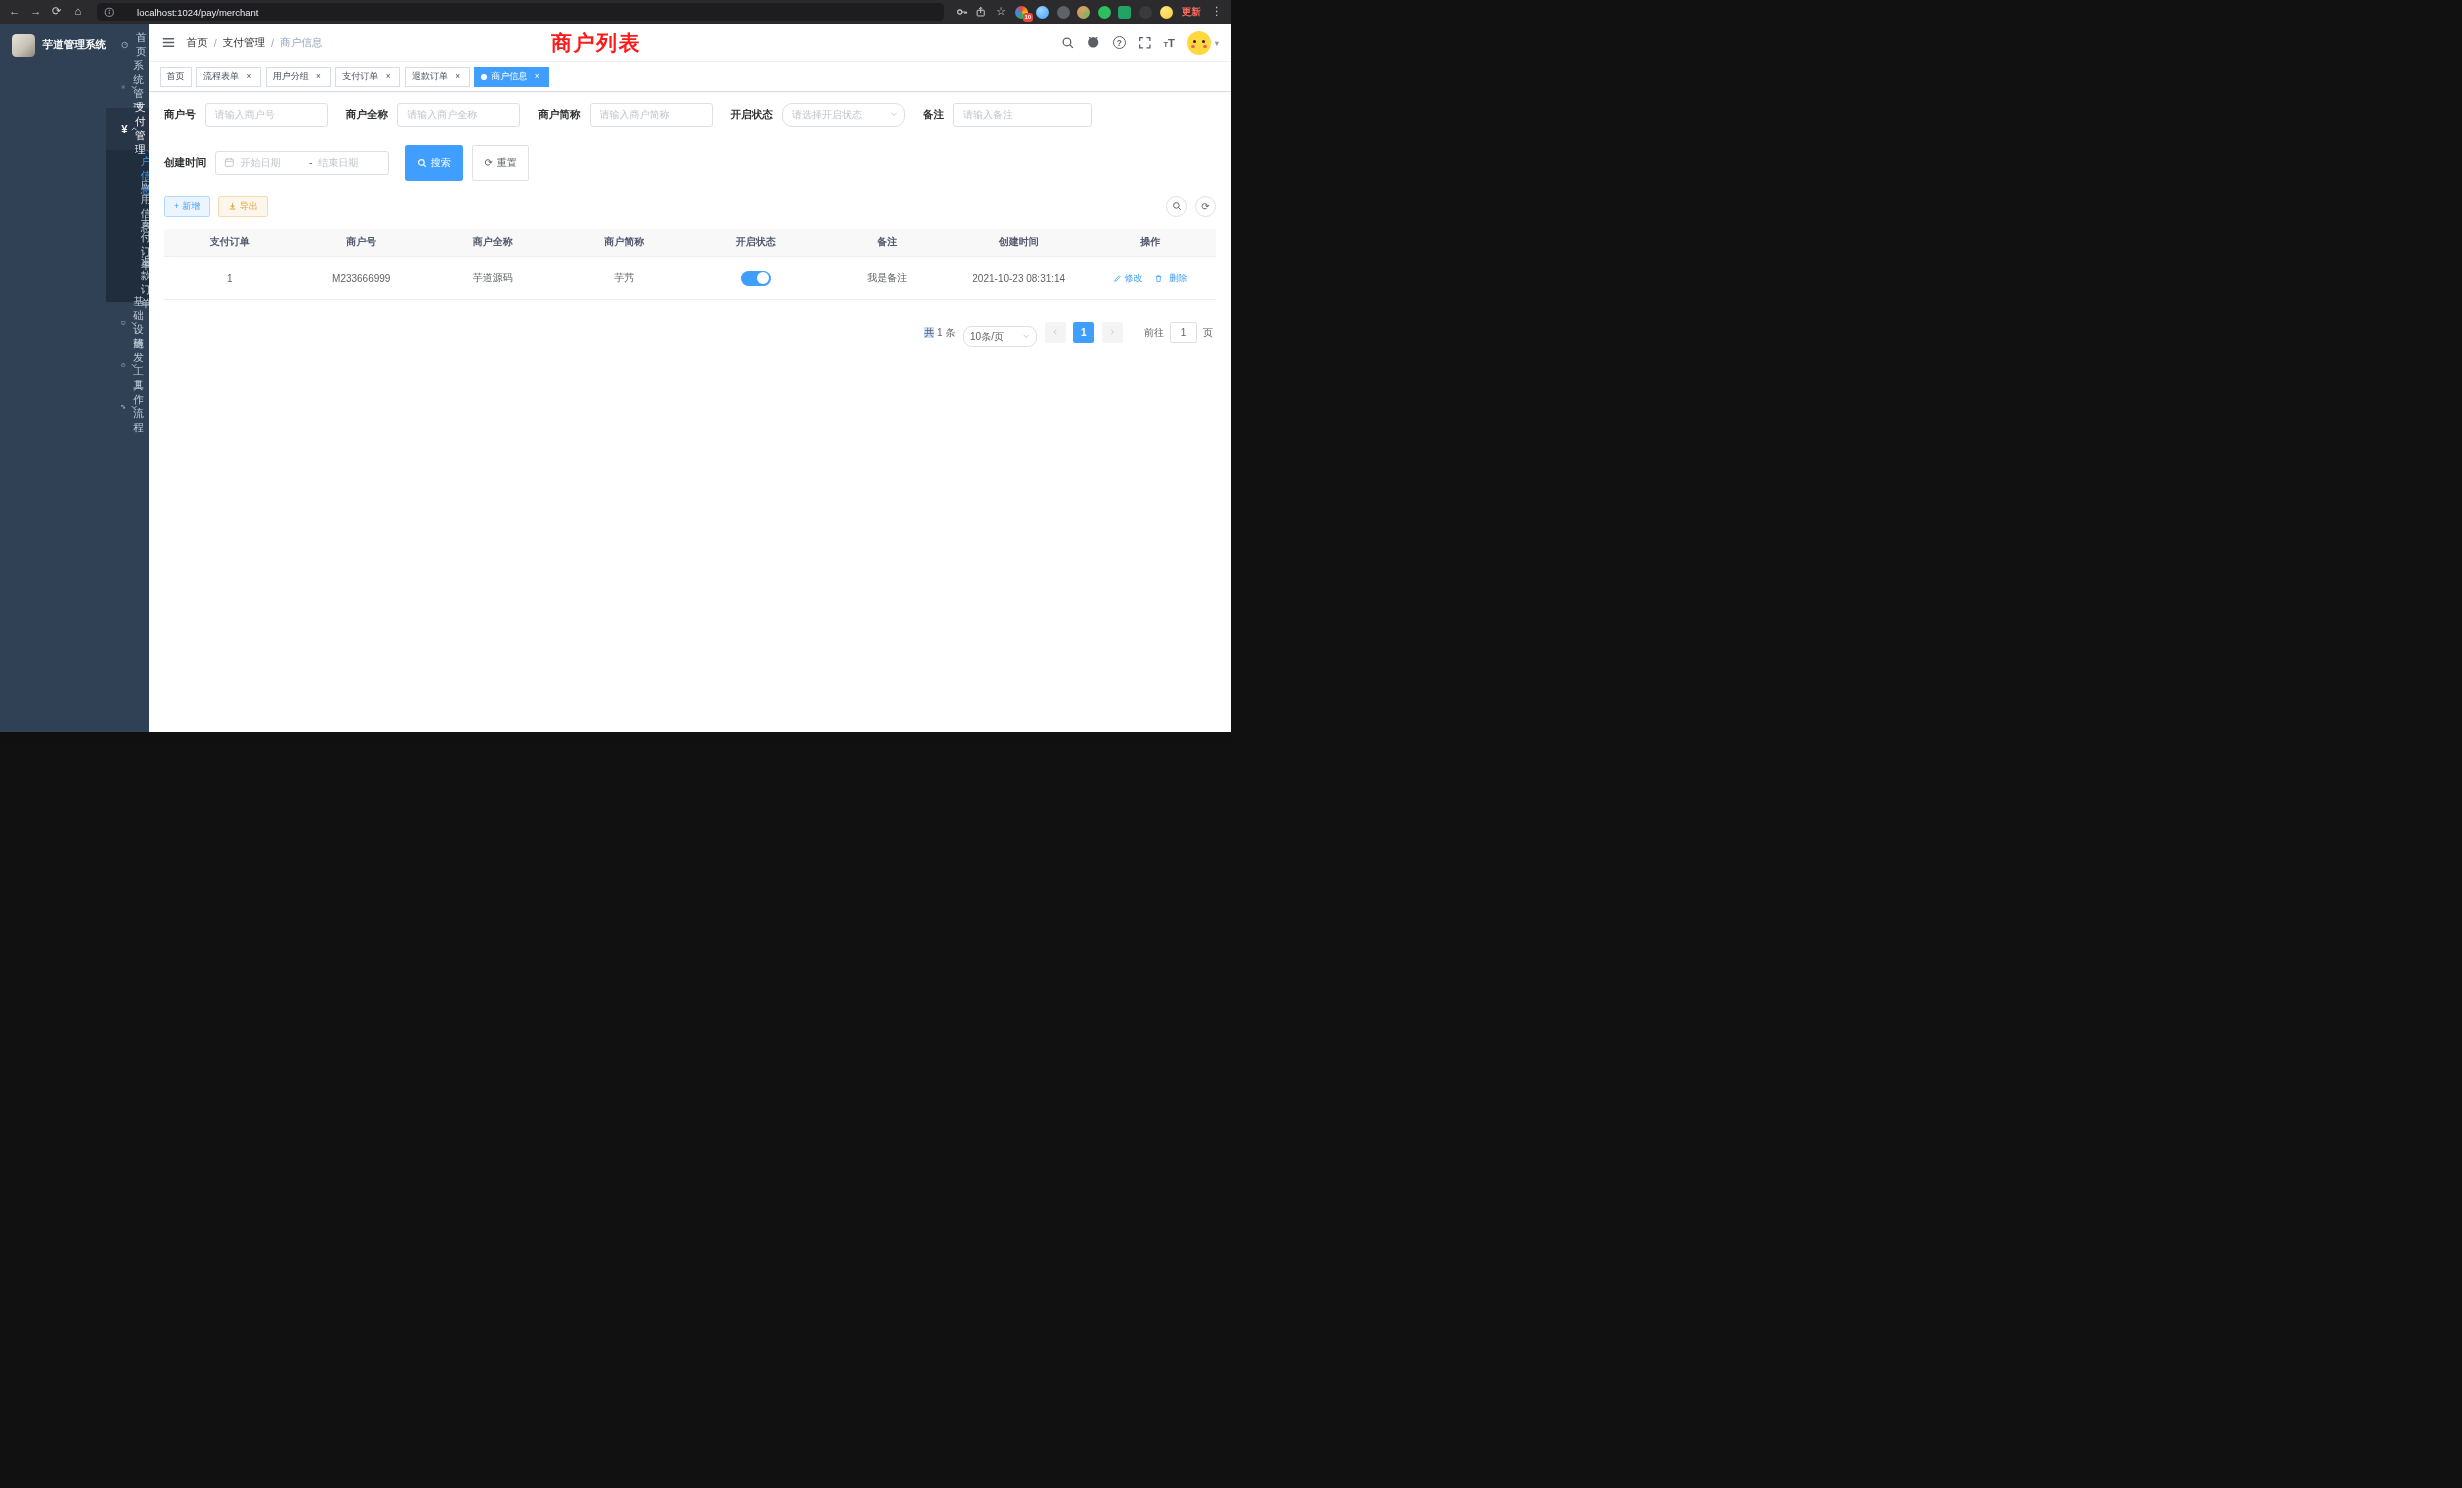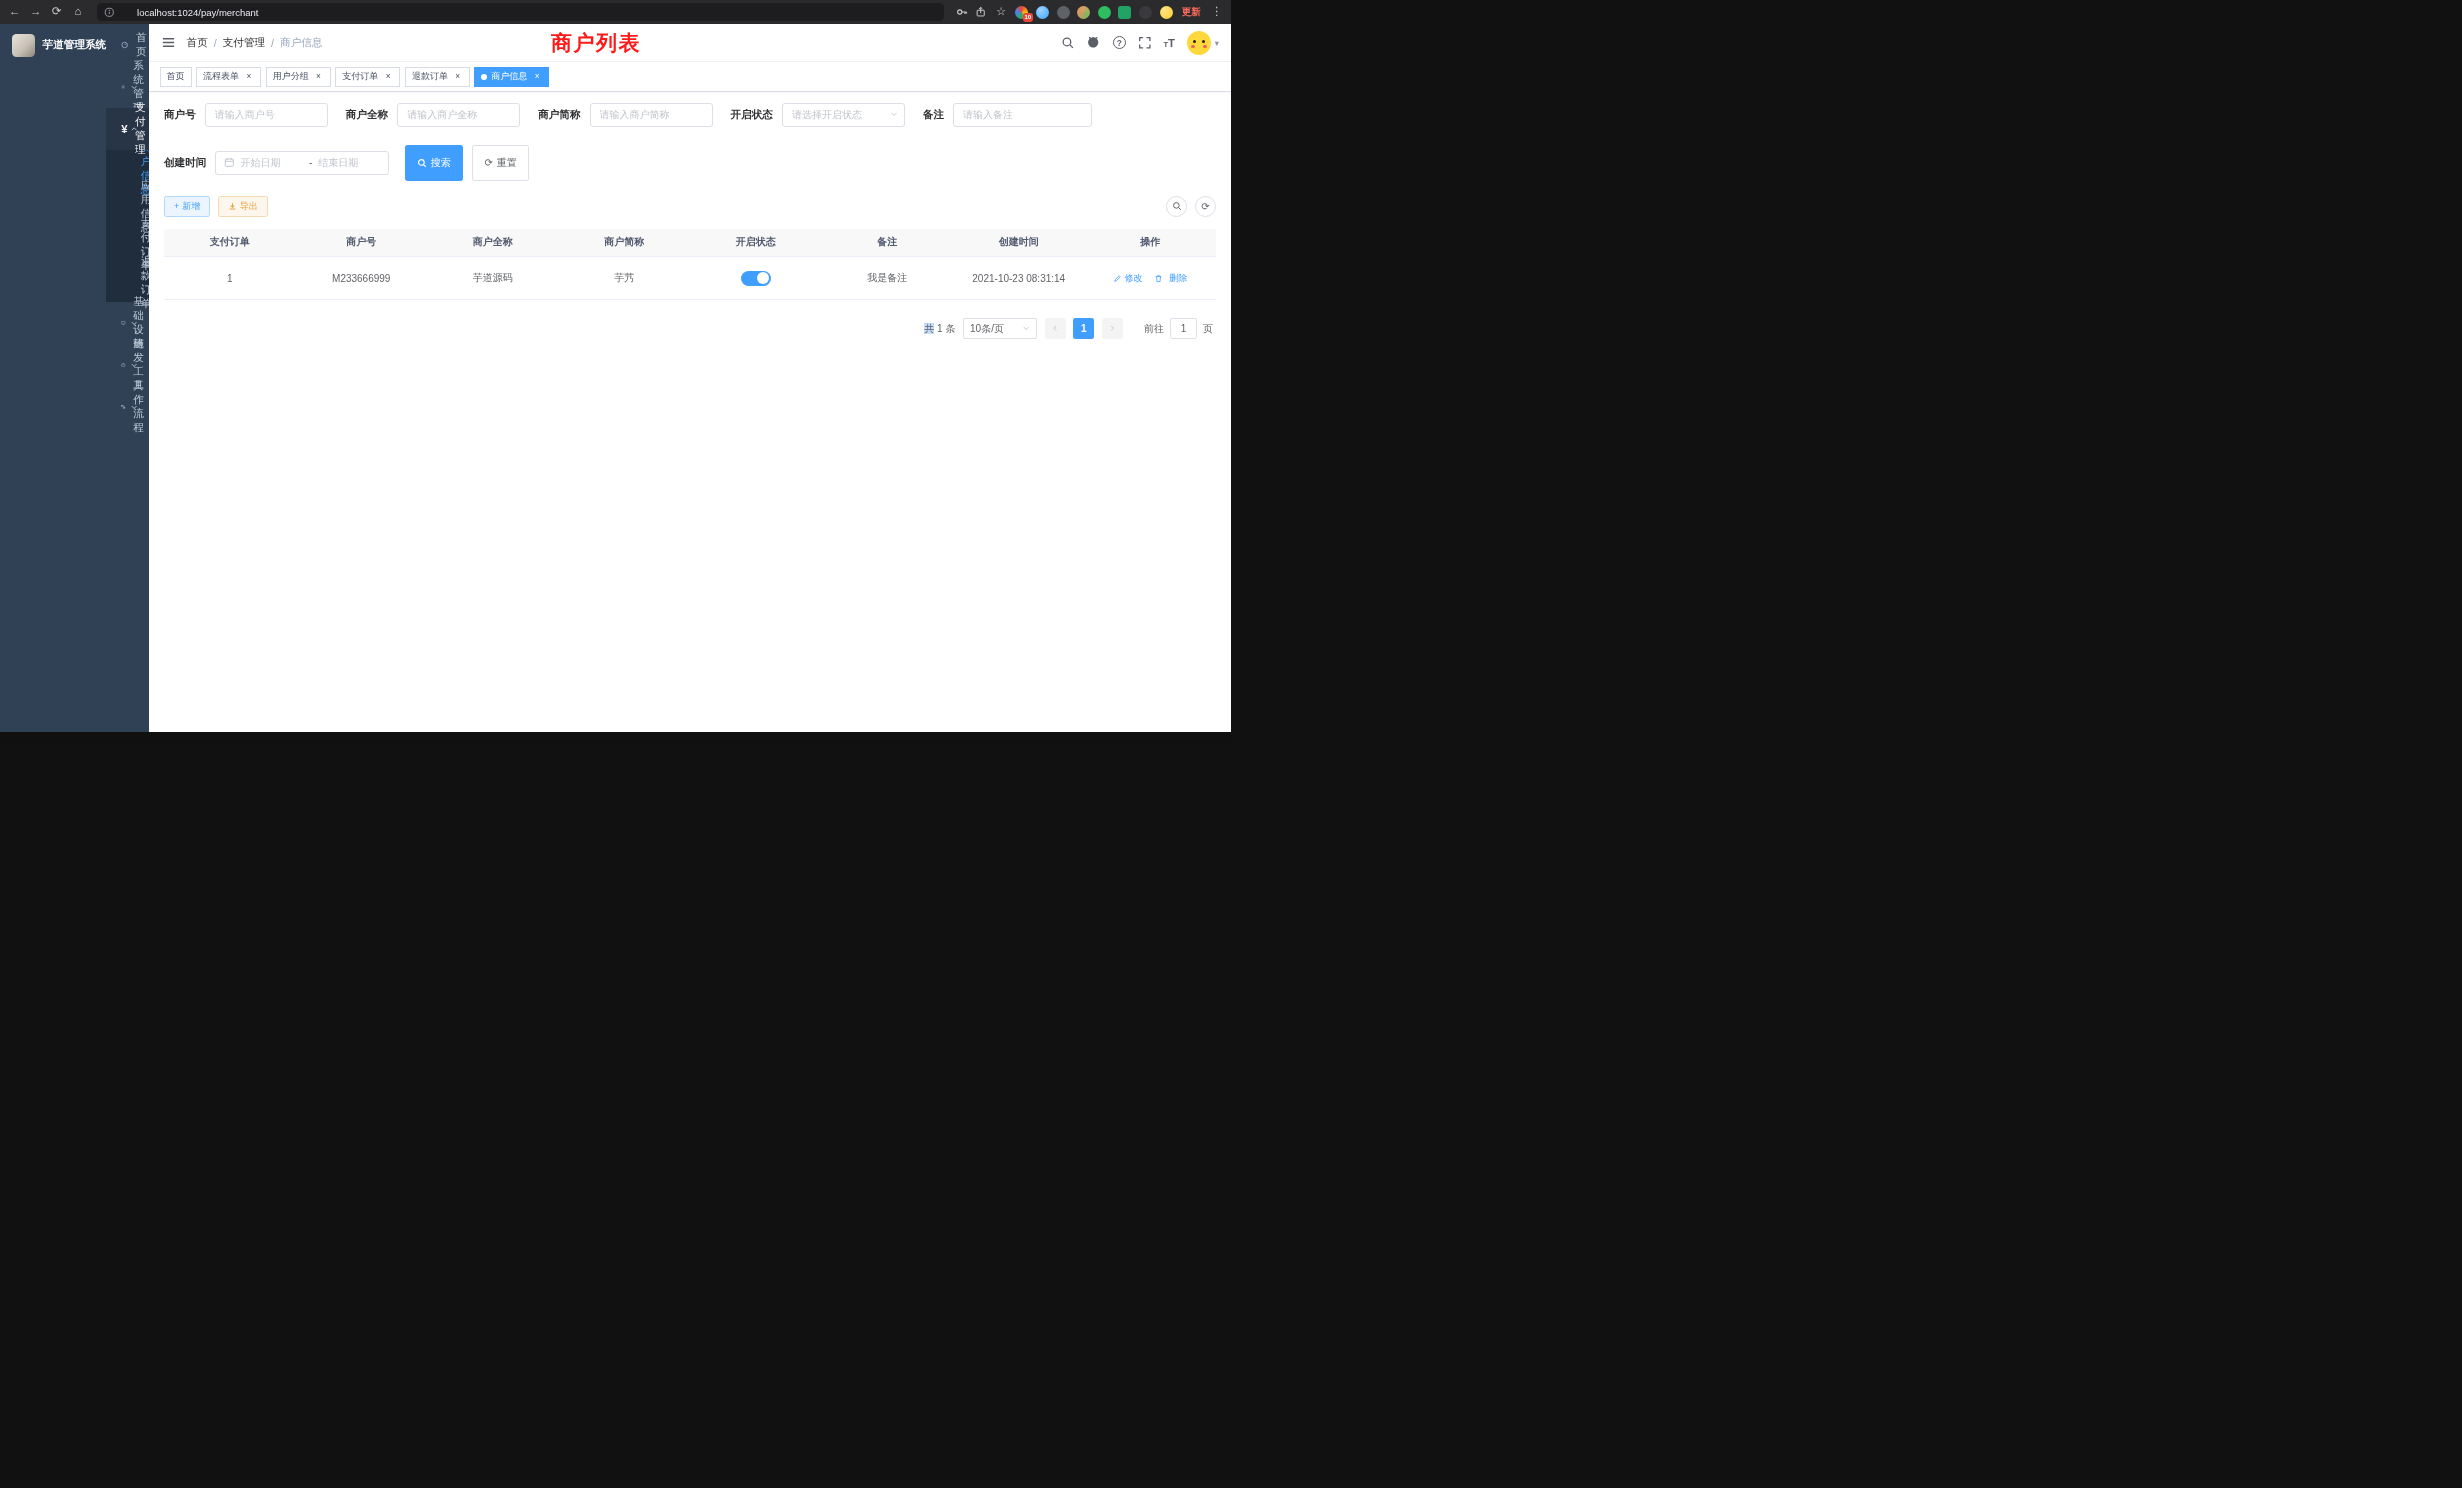"请选择开启状态" .fselect { border-radius: 3px -> 10px }
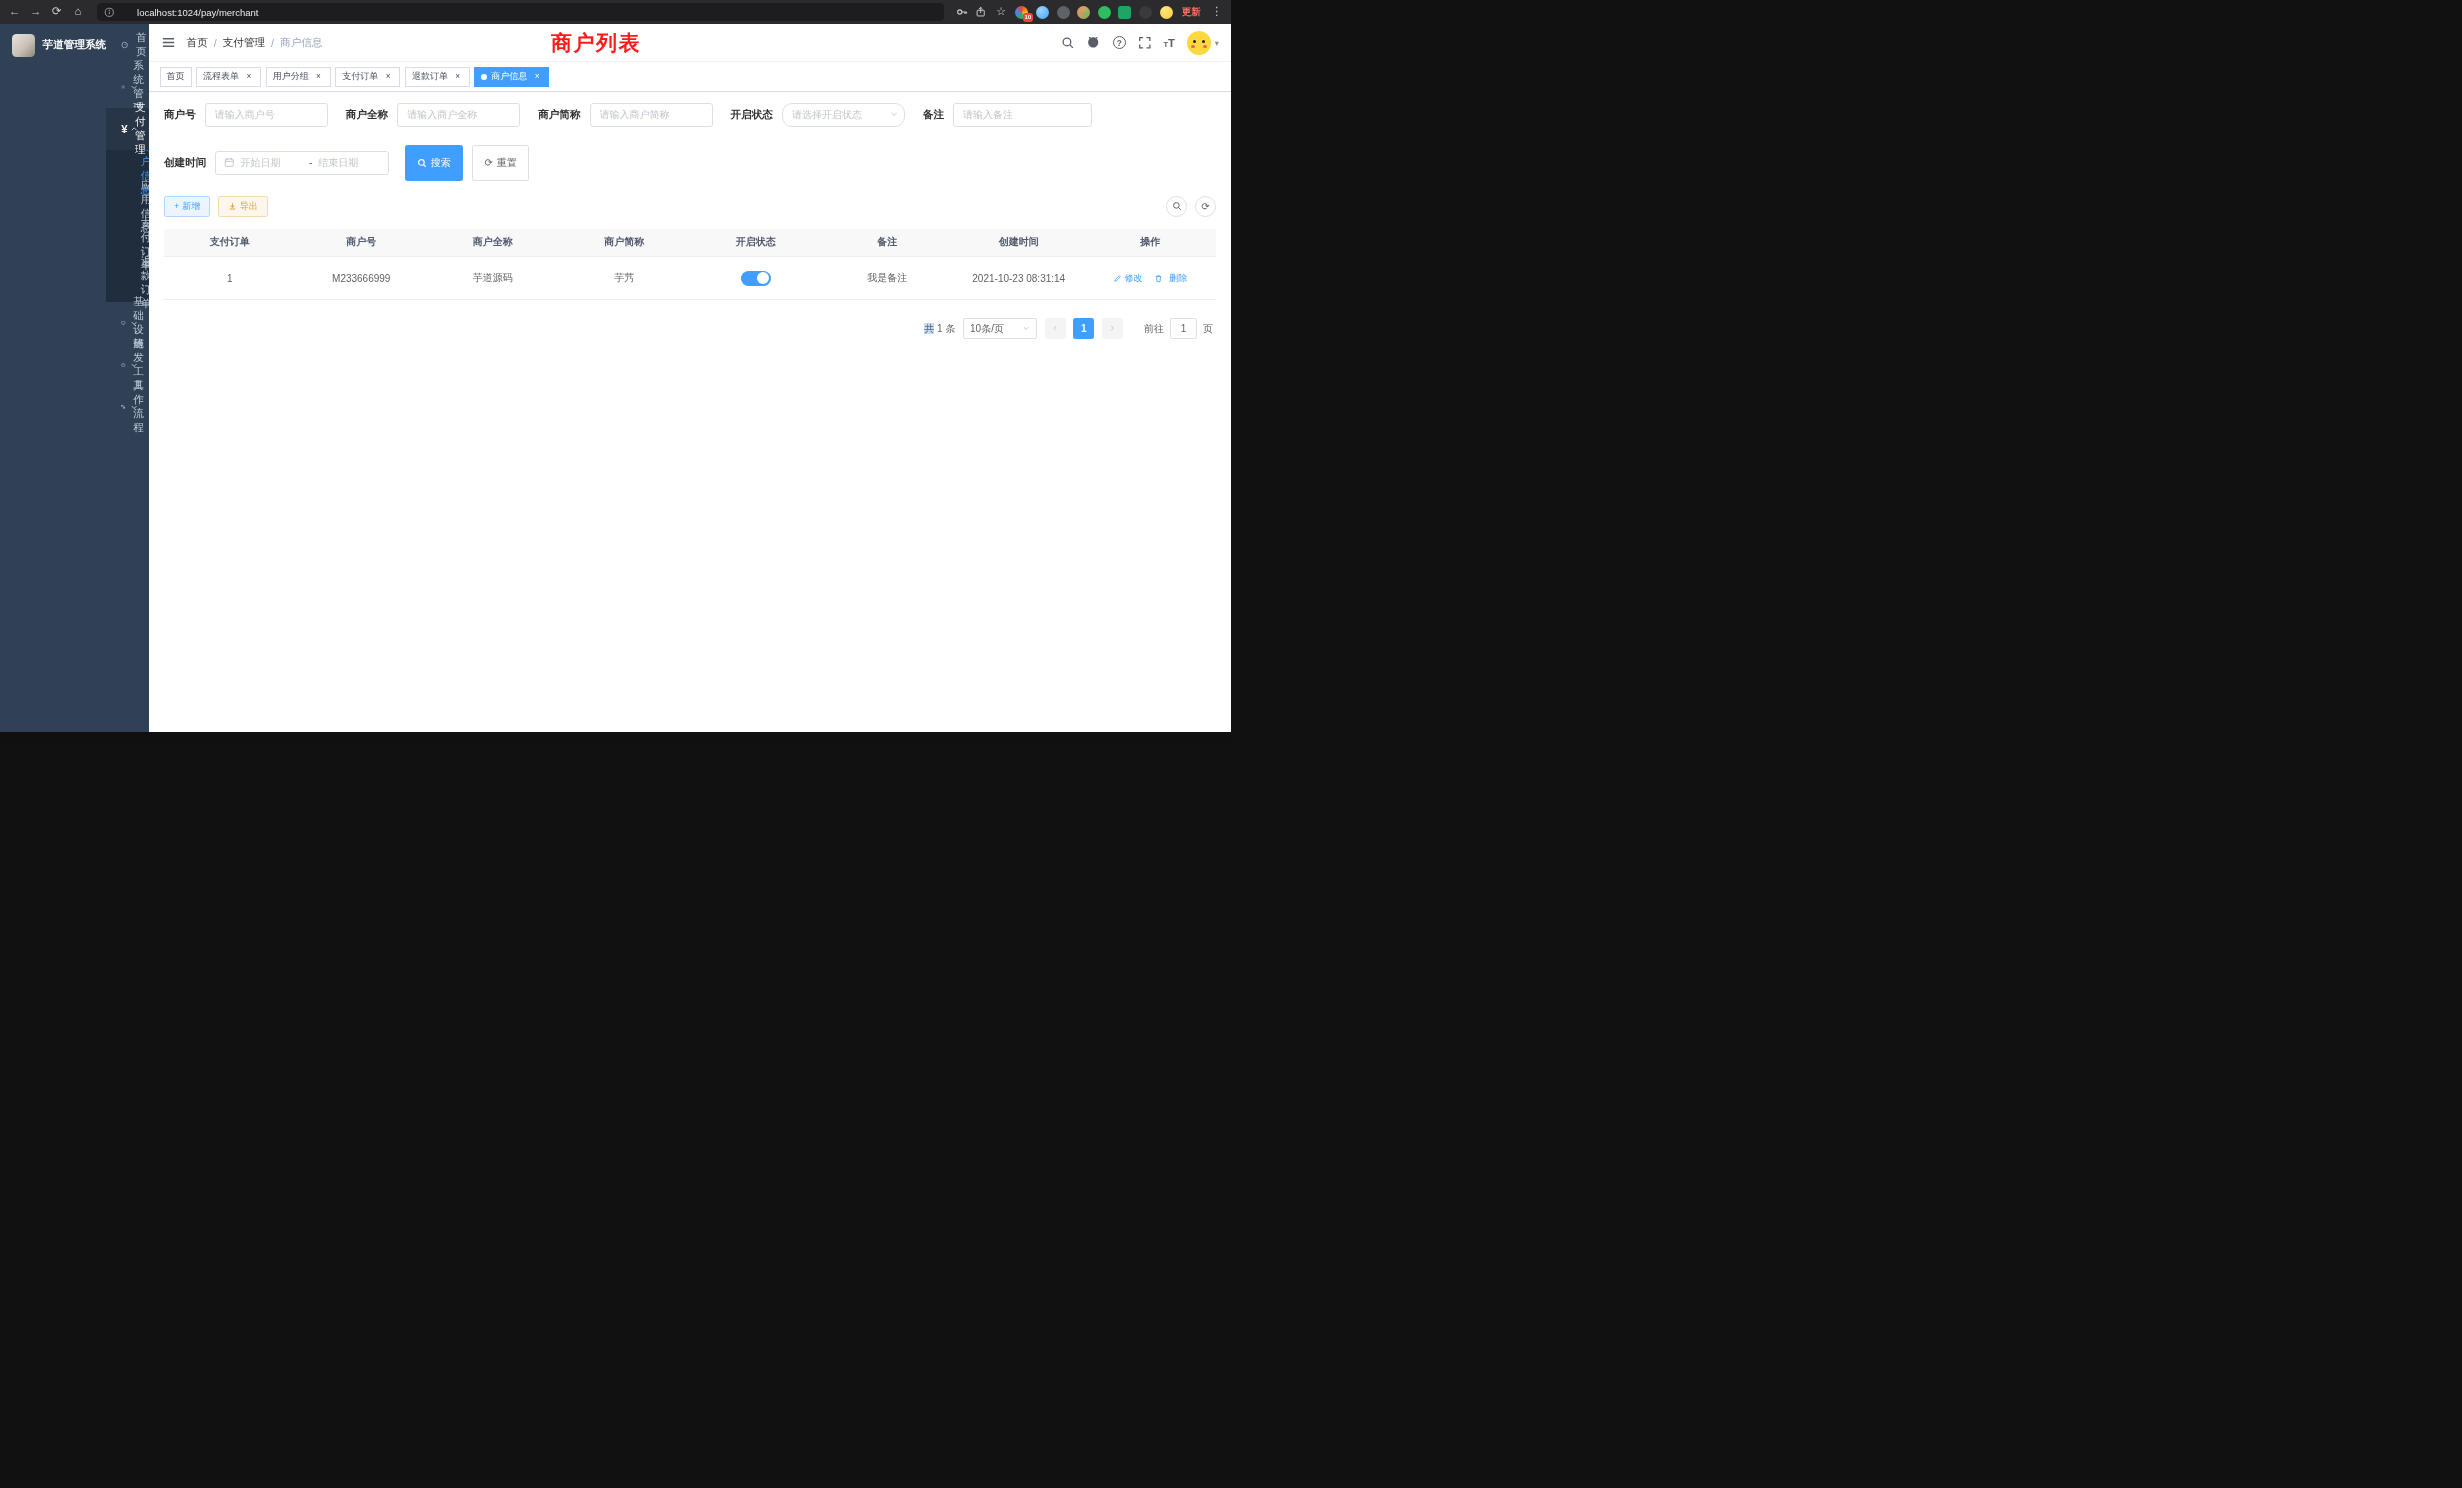"10条/页" .psize { border-radius: 2px -> 9px; margin-top: none -> 8px }
